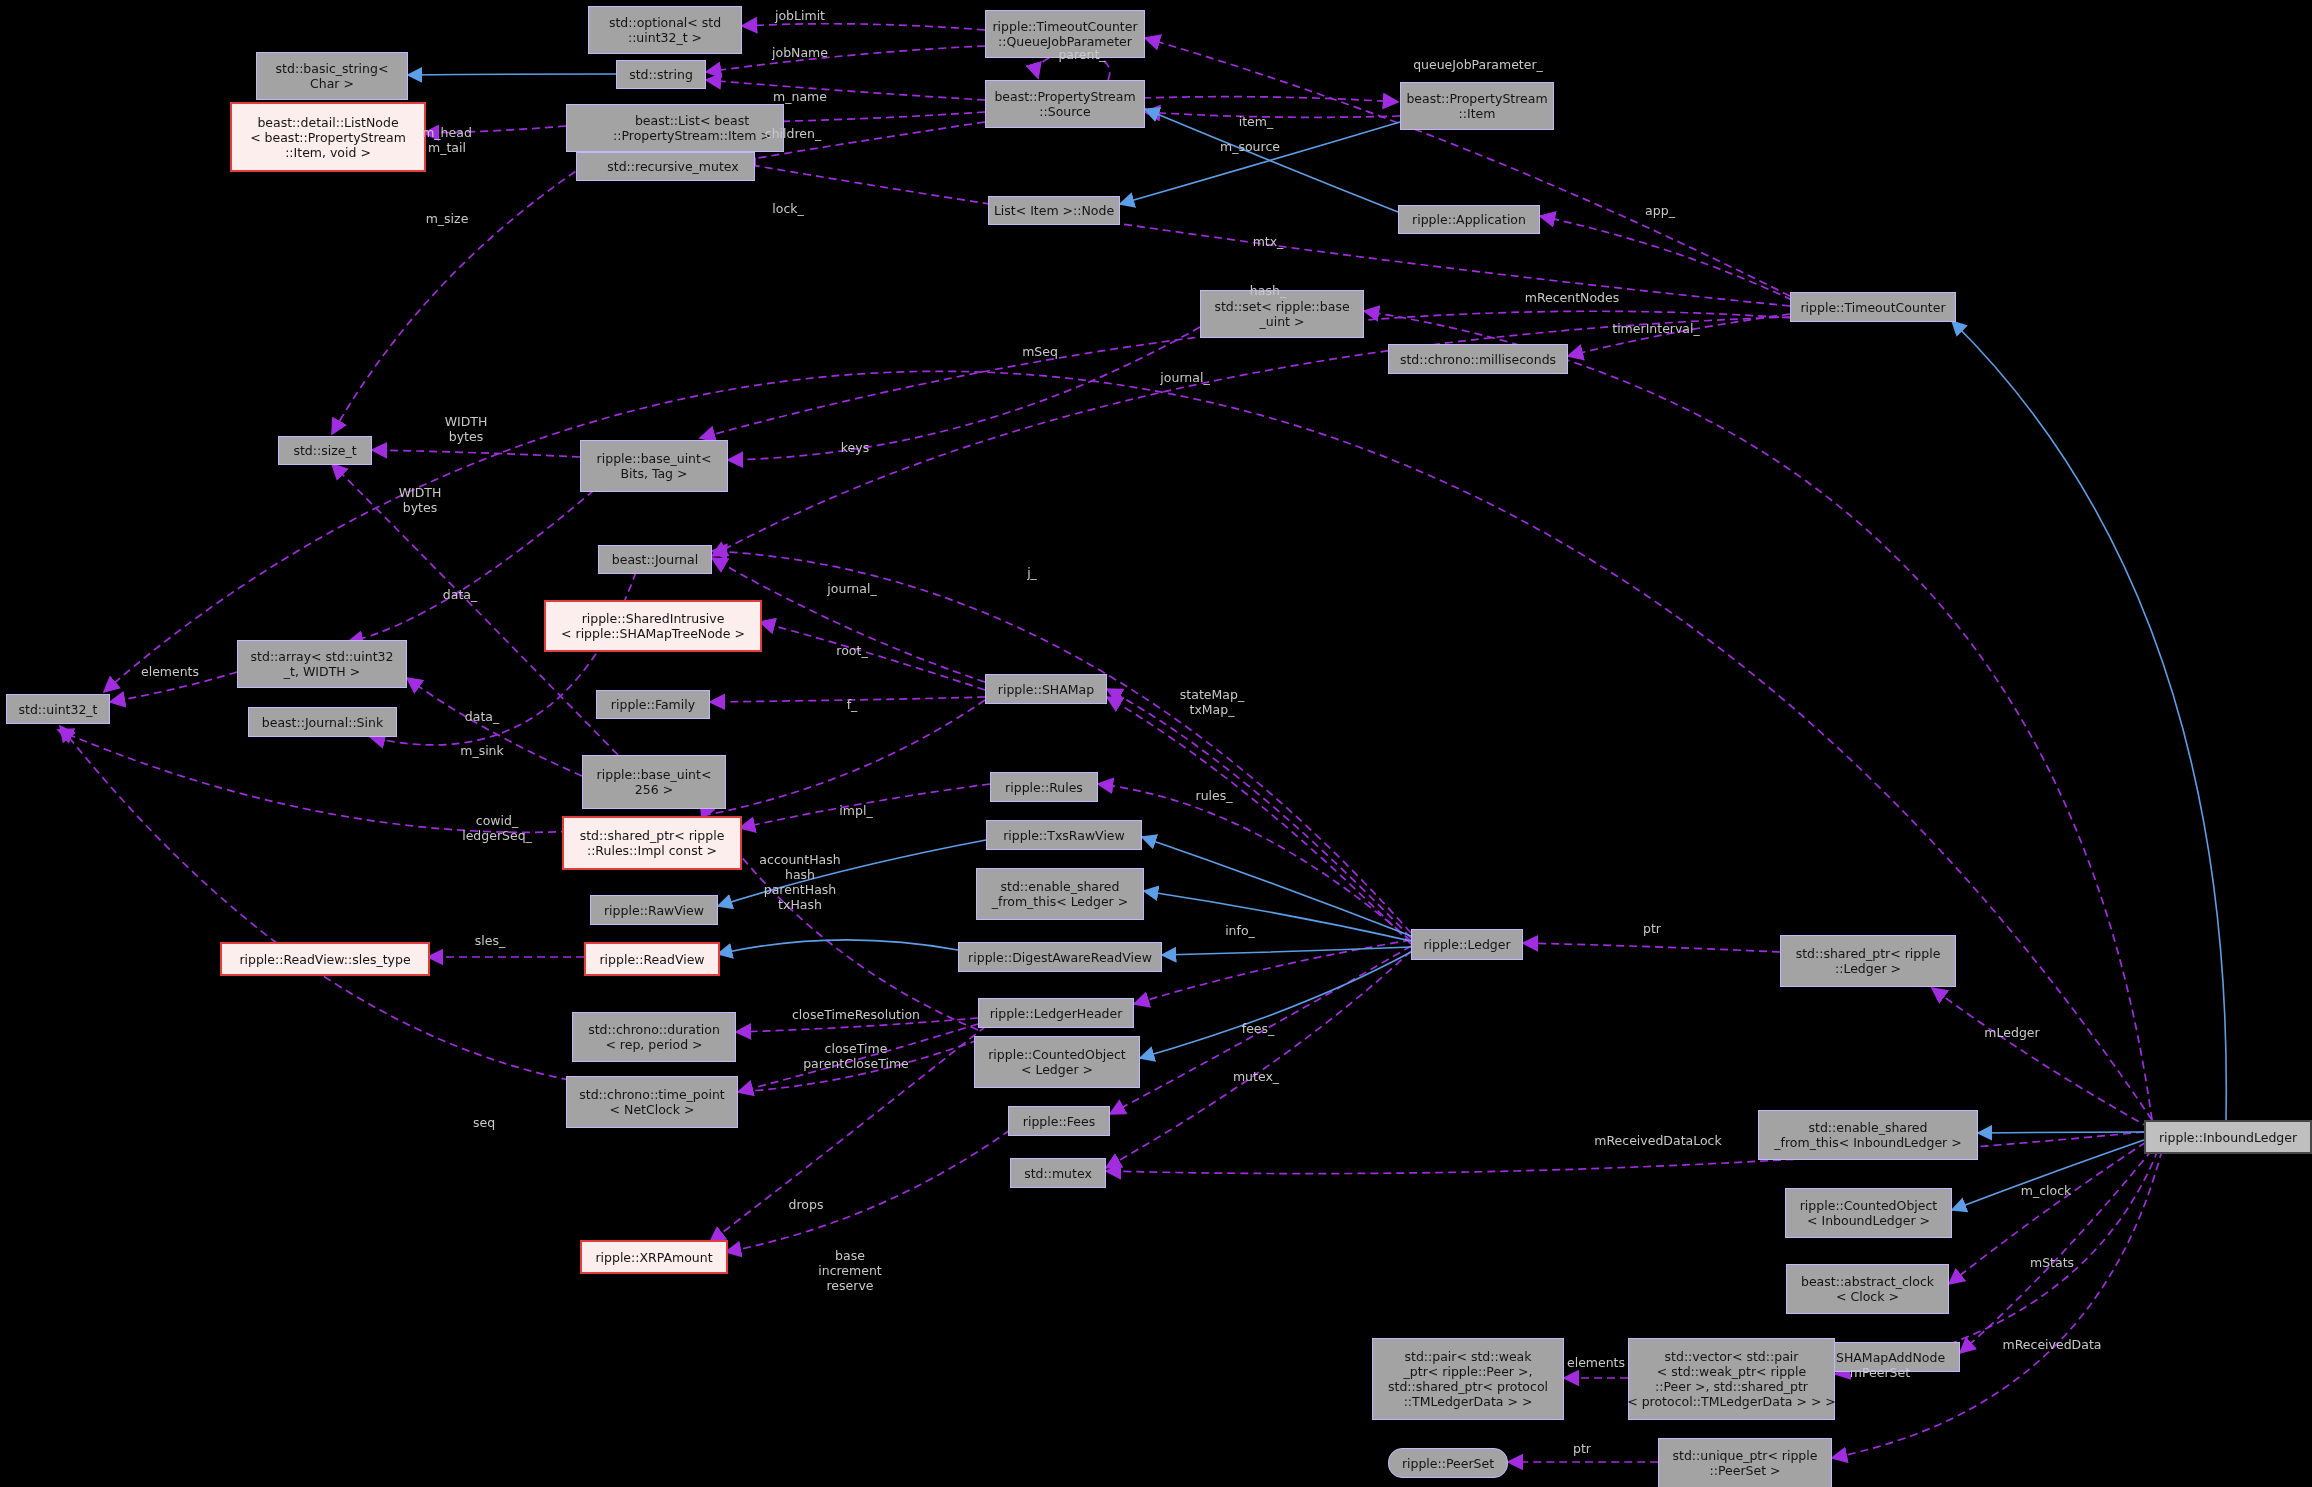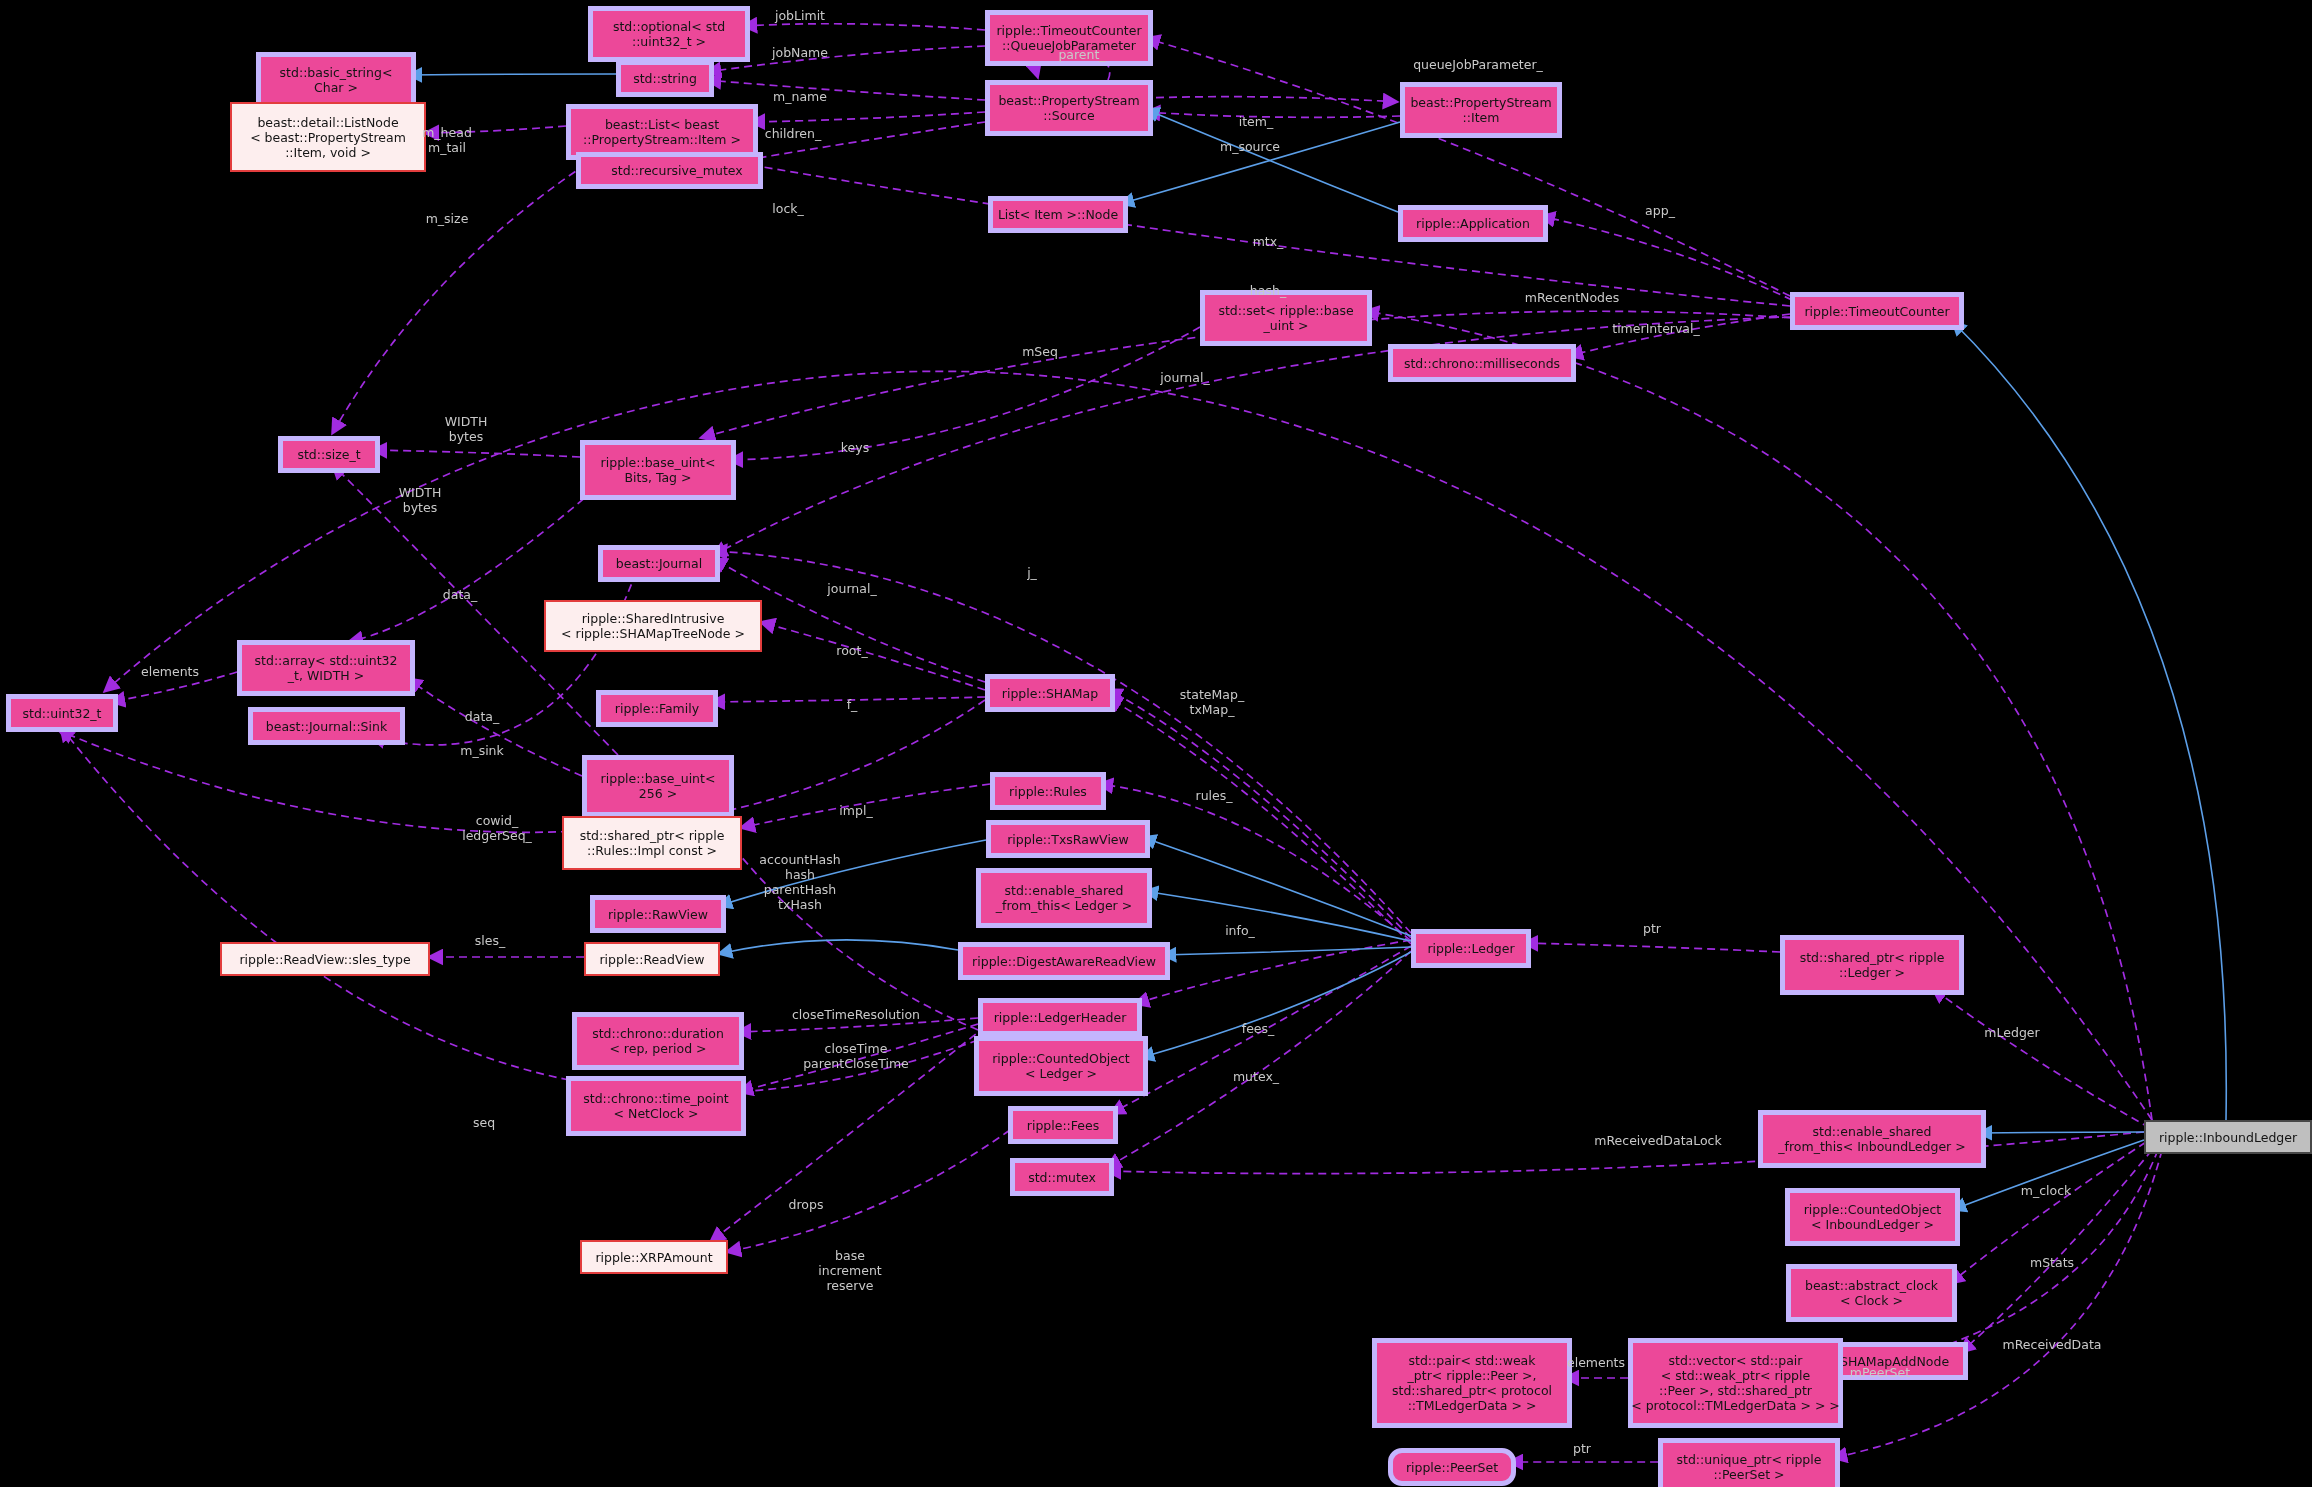"std::optional< std" .node { background: #ec4899 -> #a3a3a3; border: 5px solid #c4b5fd -> 1px solid #c4b5fd }
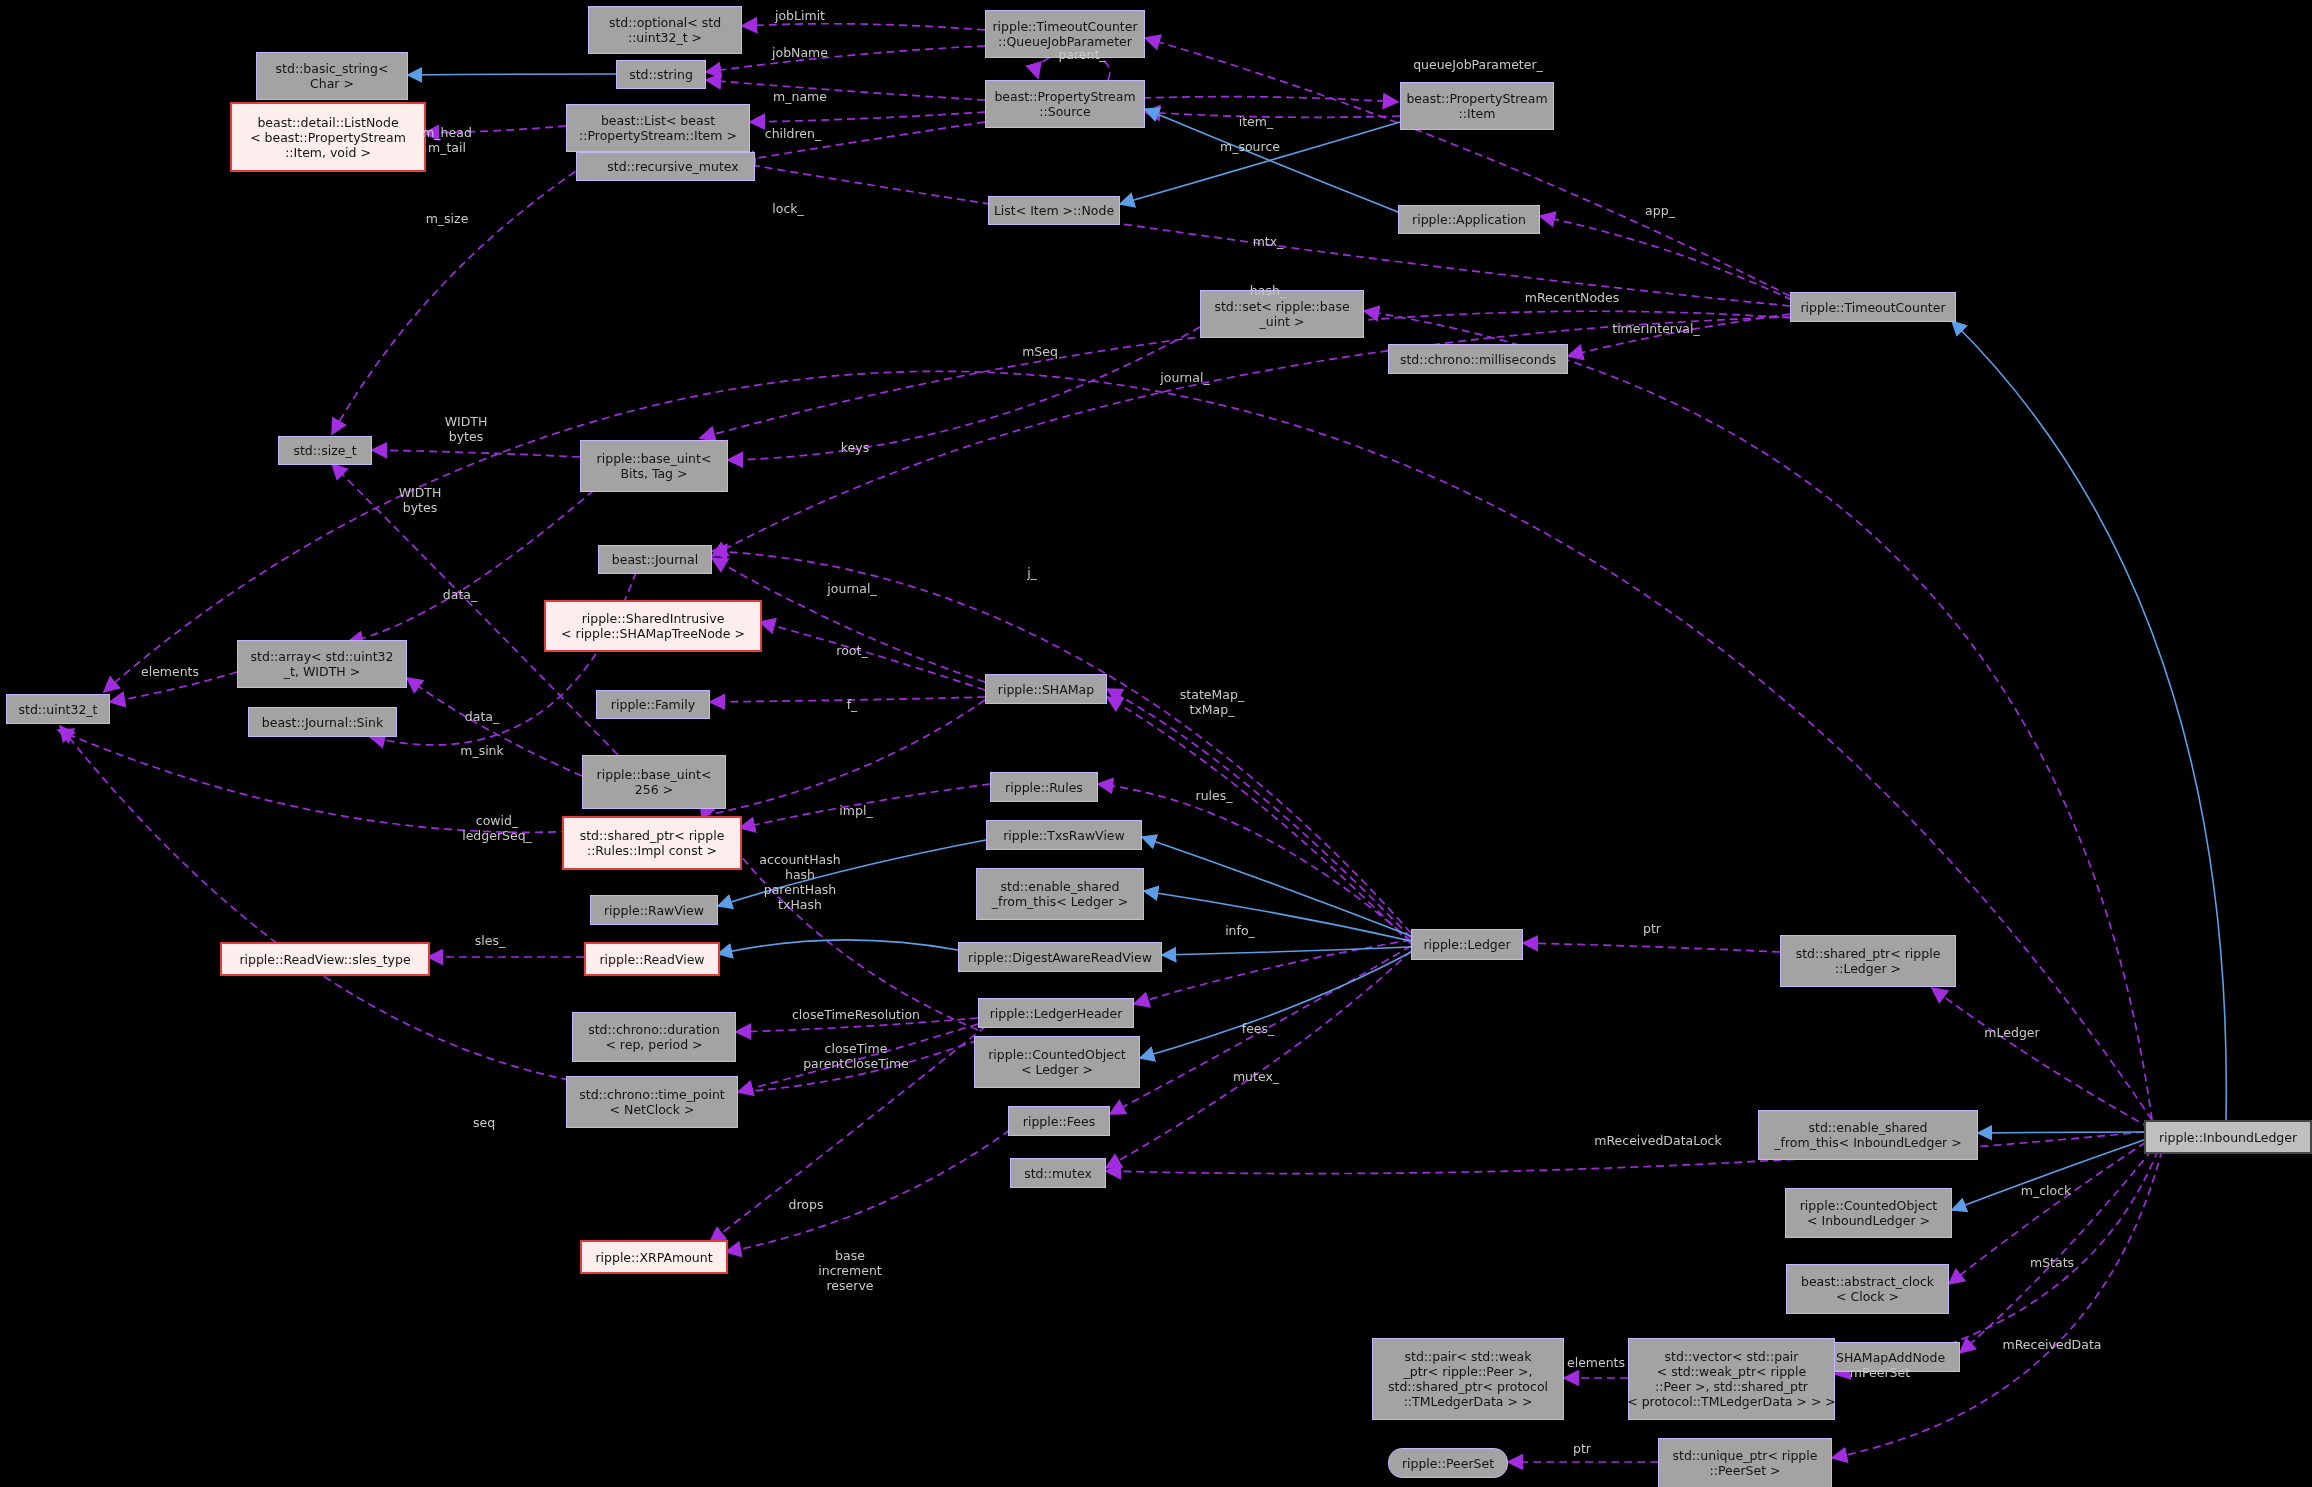"beast::List< beast" div.node { padding-left: none -> 34px }
